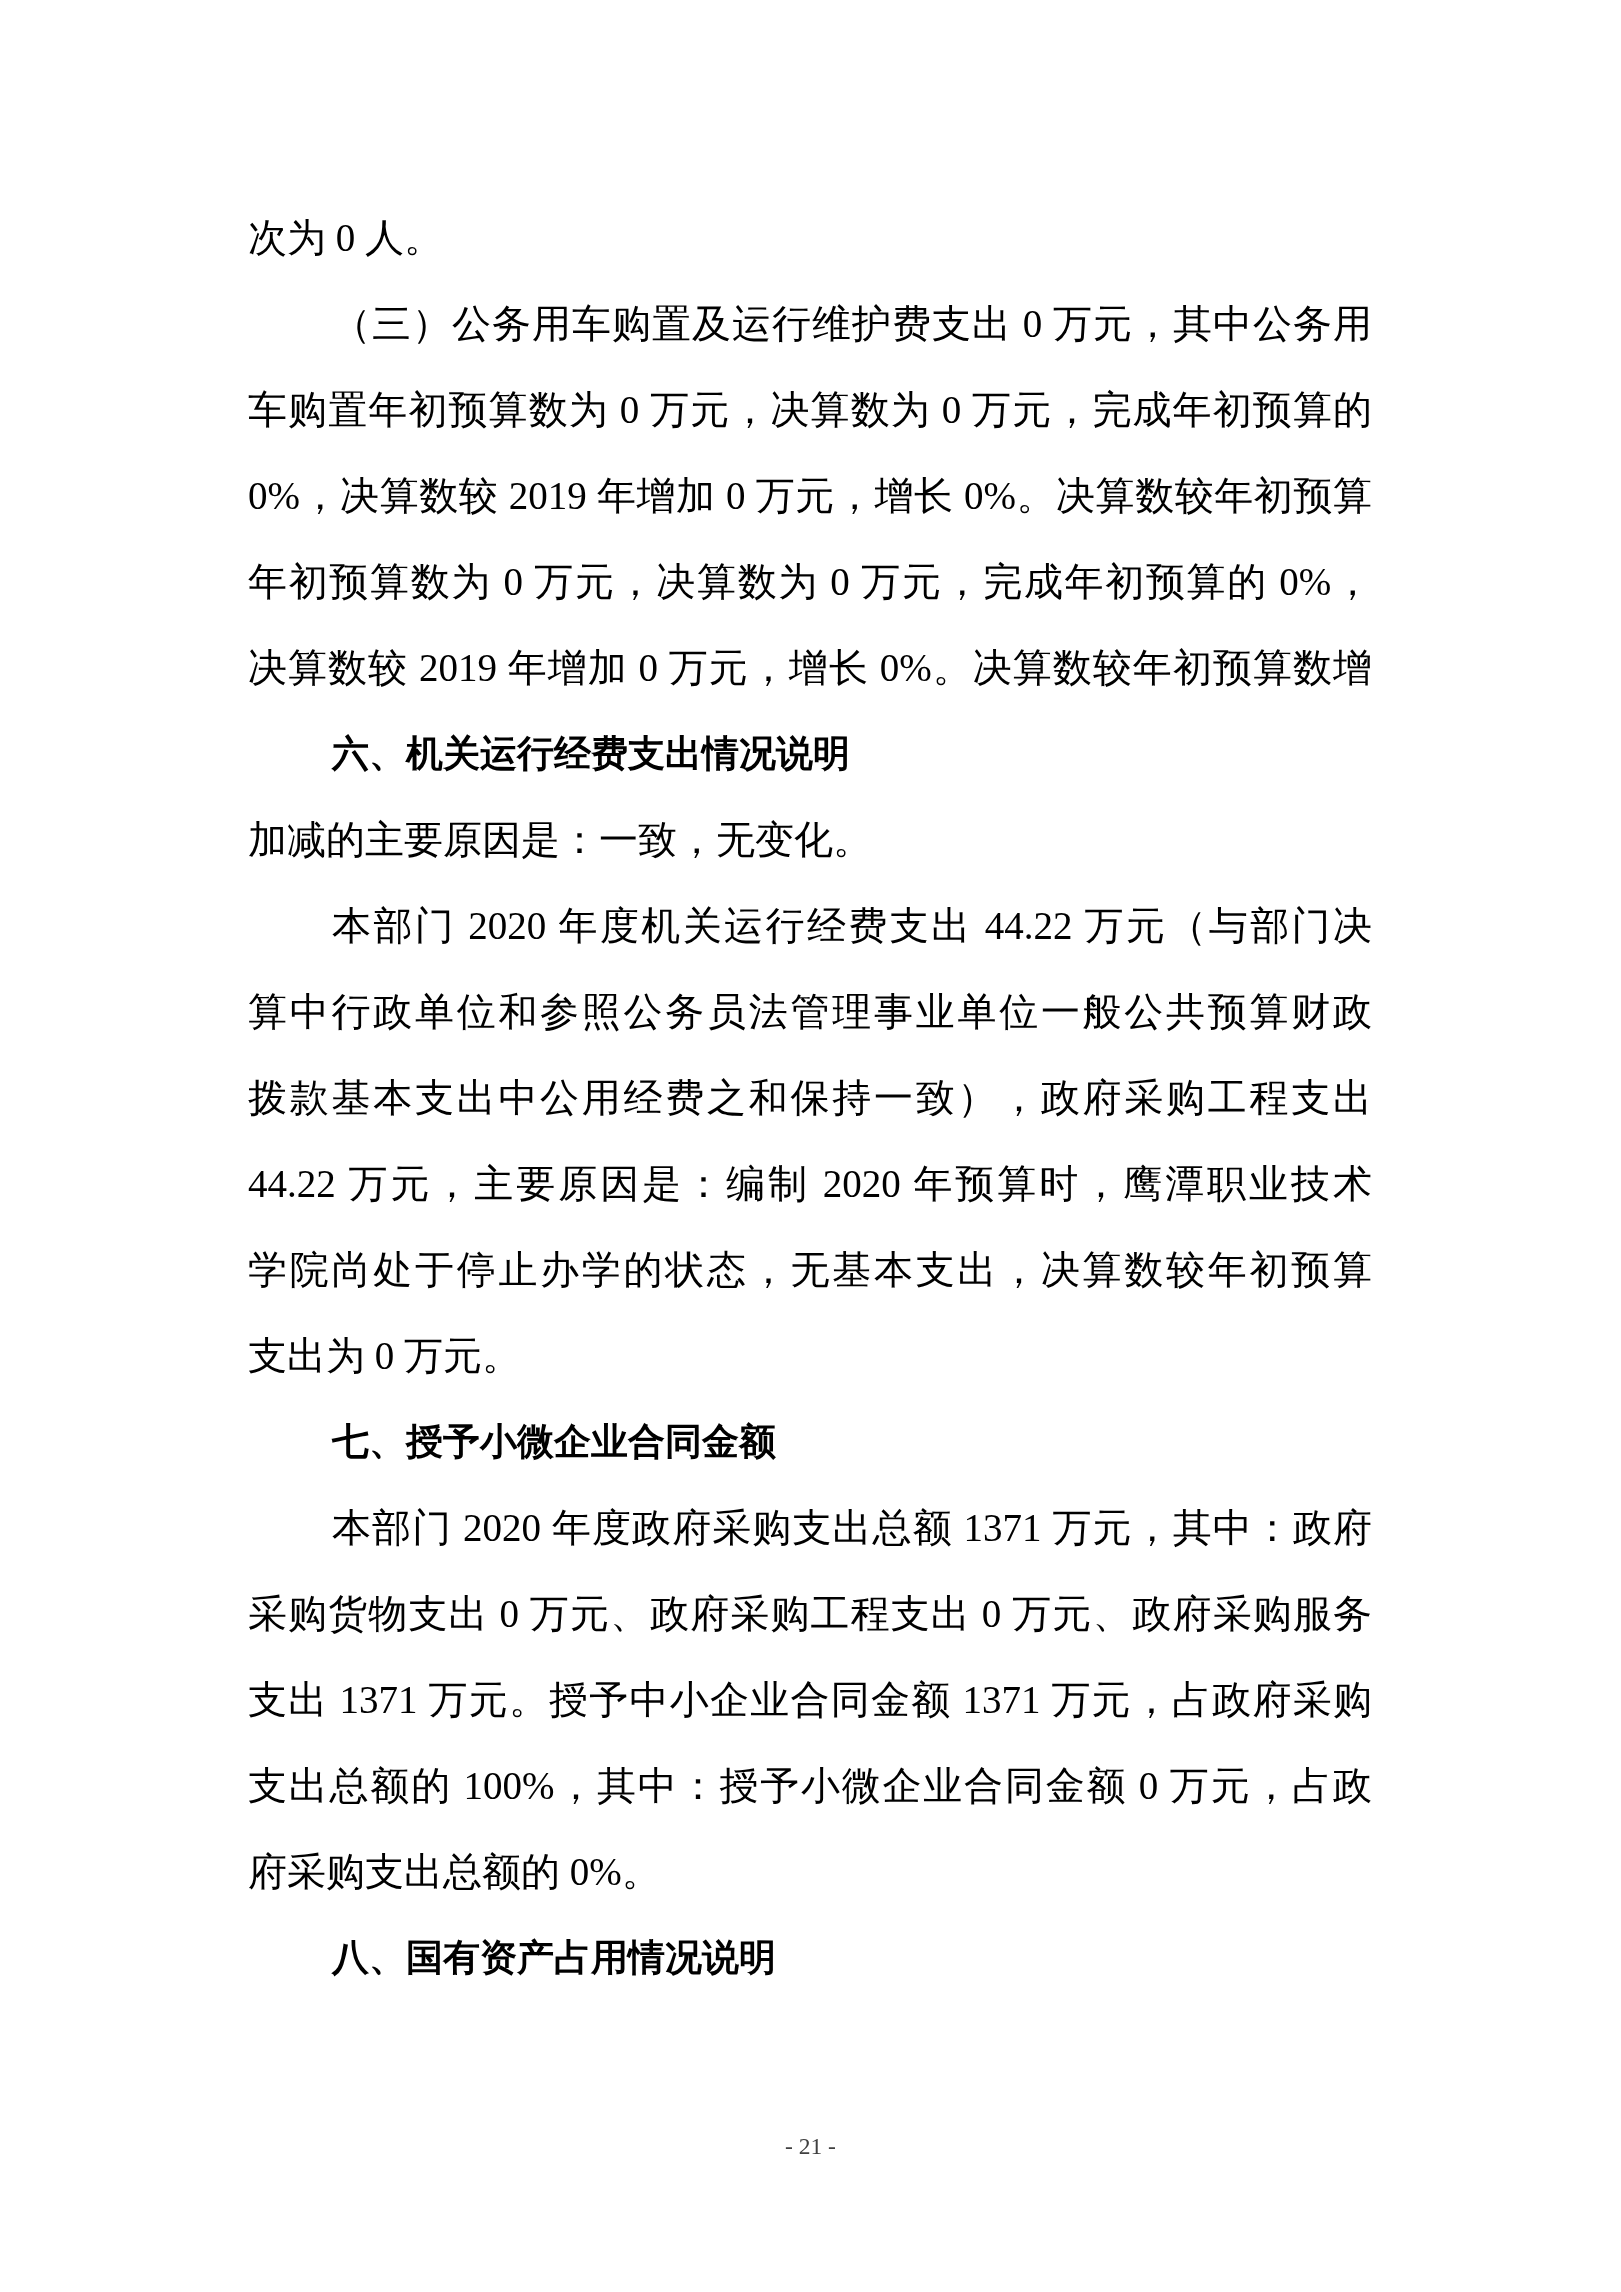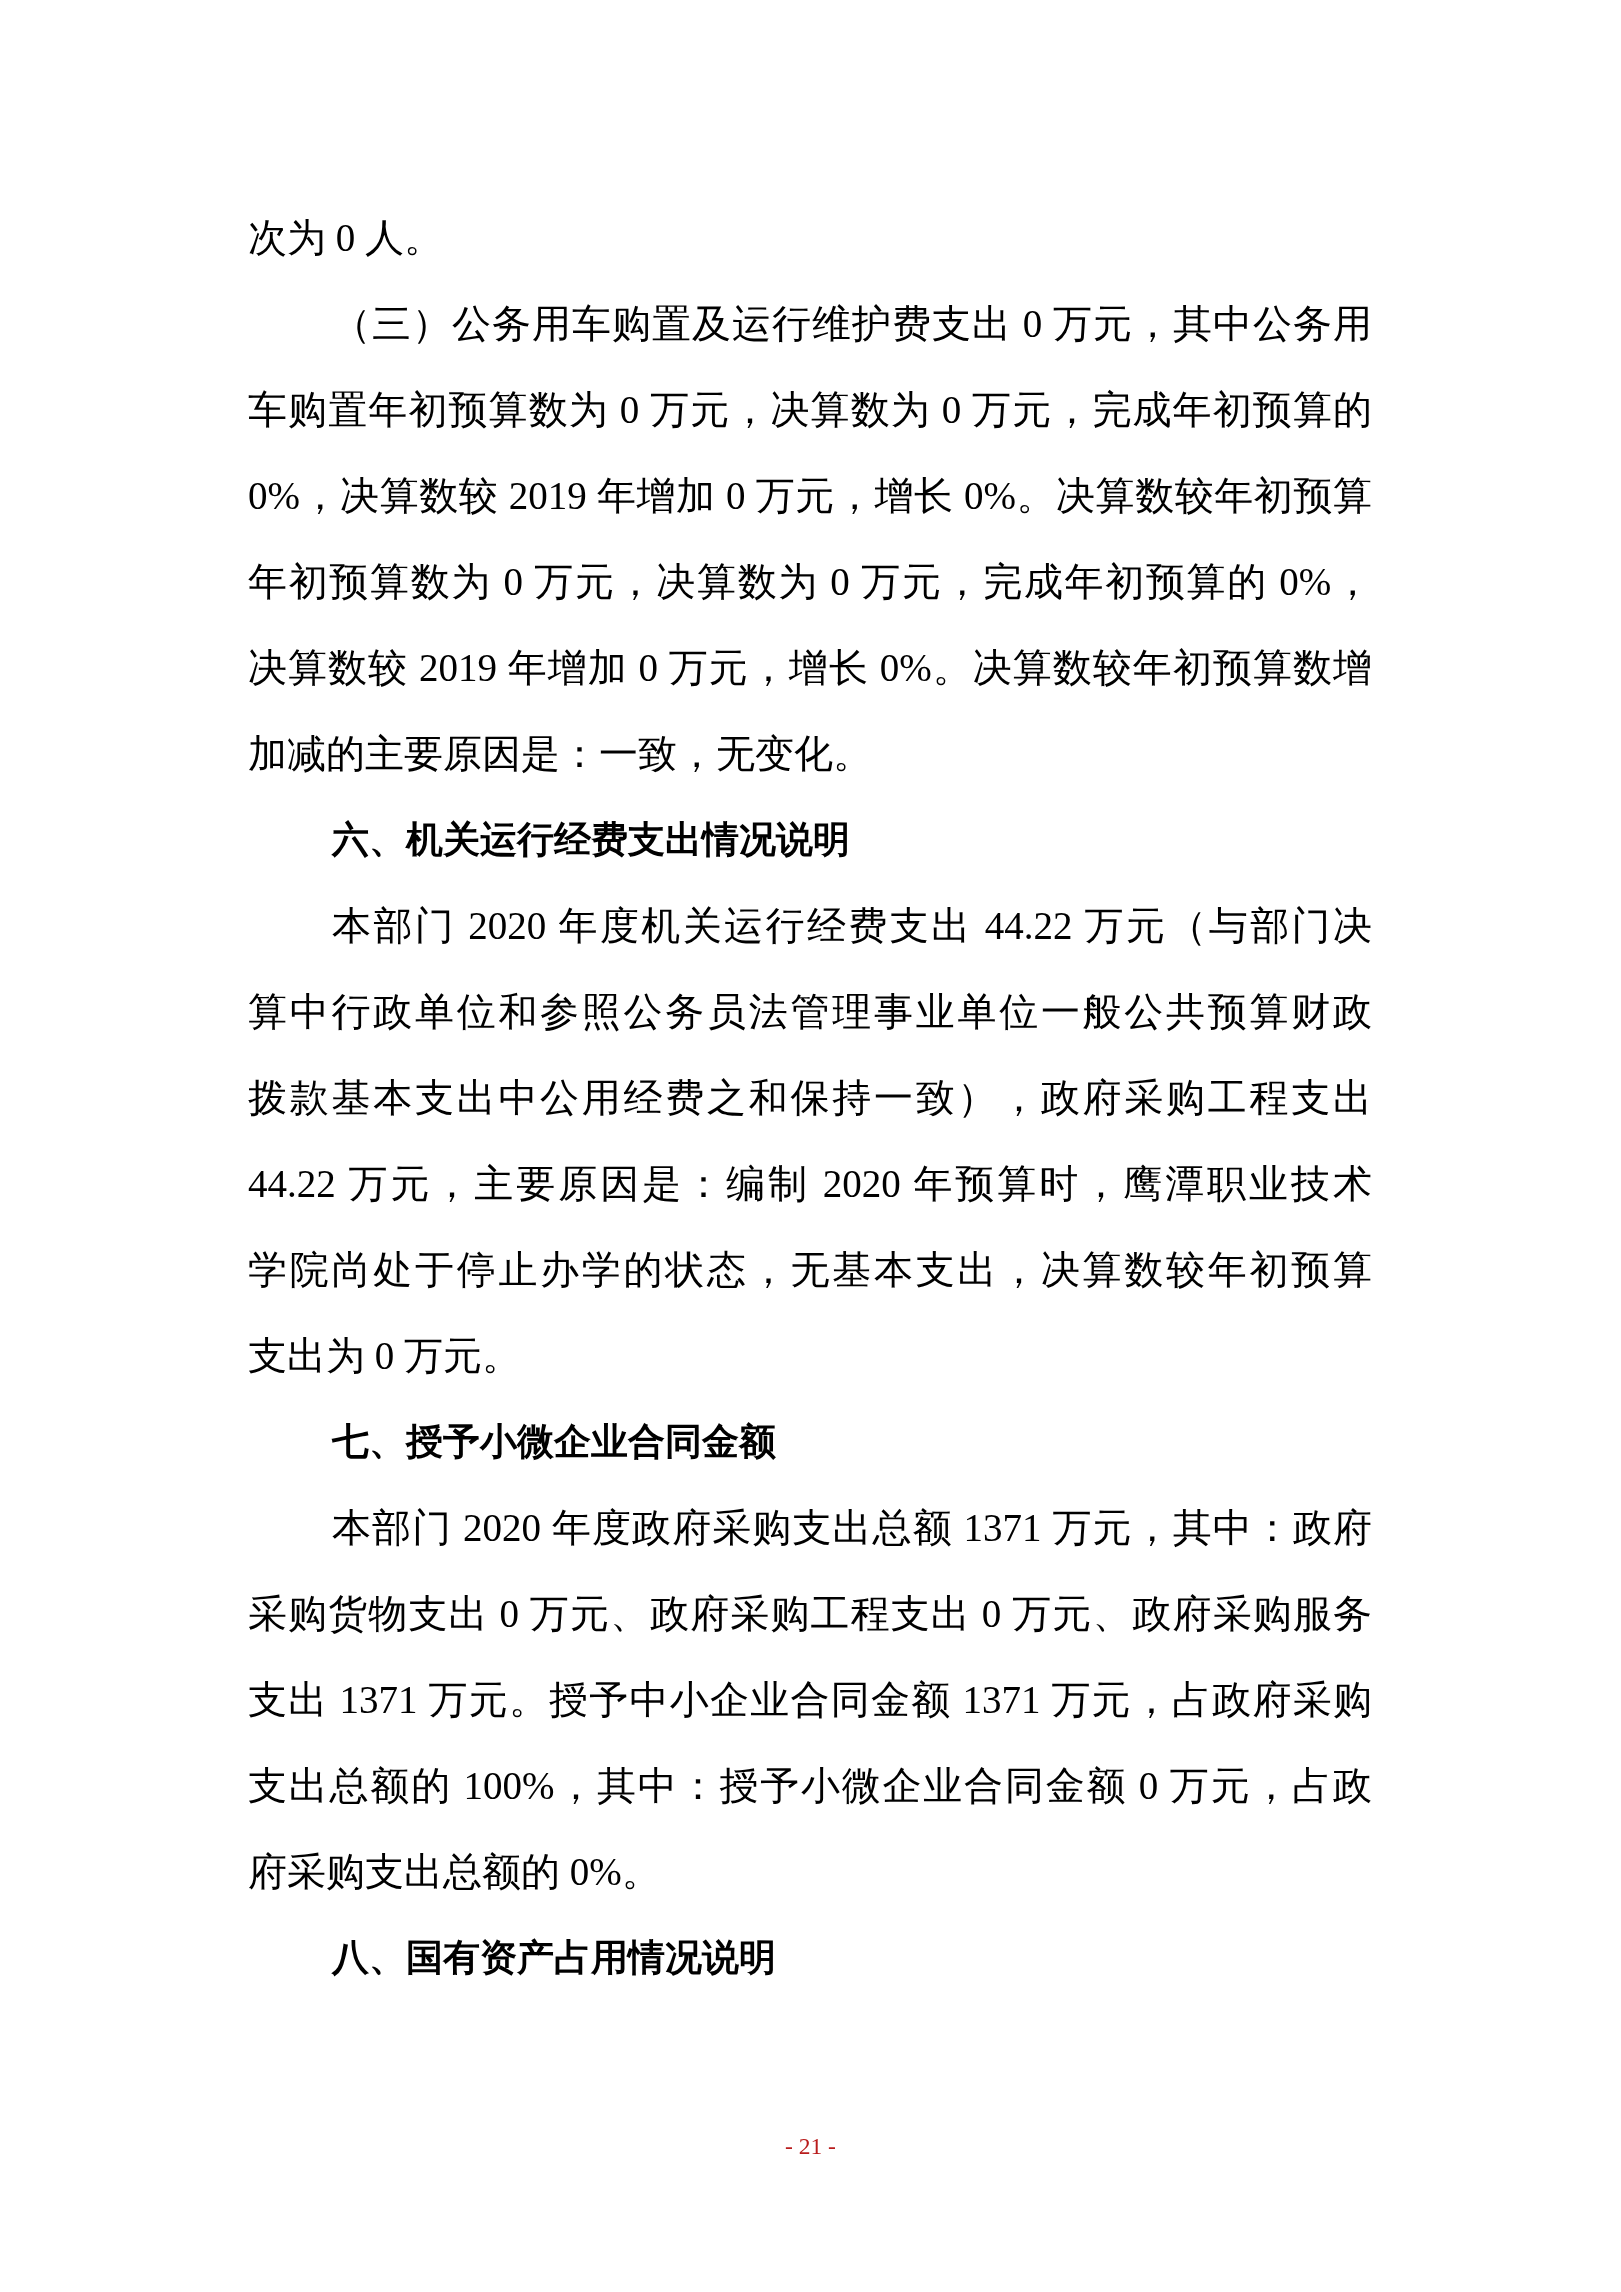"加减的主要原因是：一致，无变化。" div.line { order: before "六、机关运行经费支出情况说明" -> after "六、机关运行经费支出情况说明" }
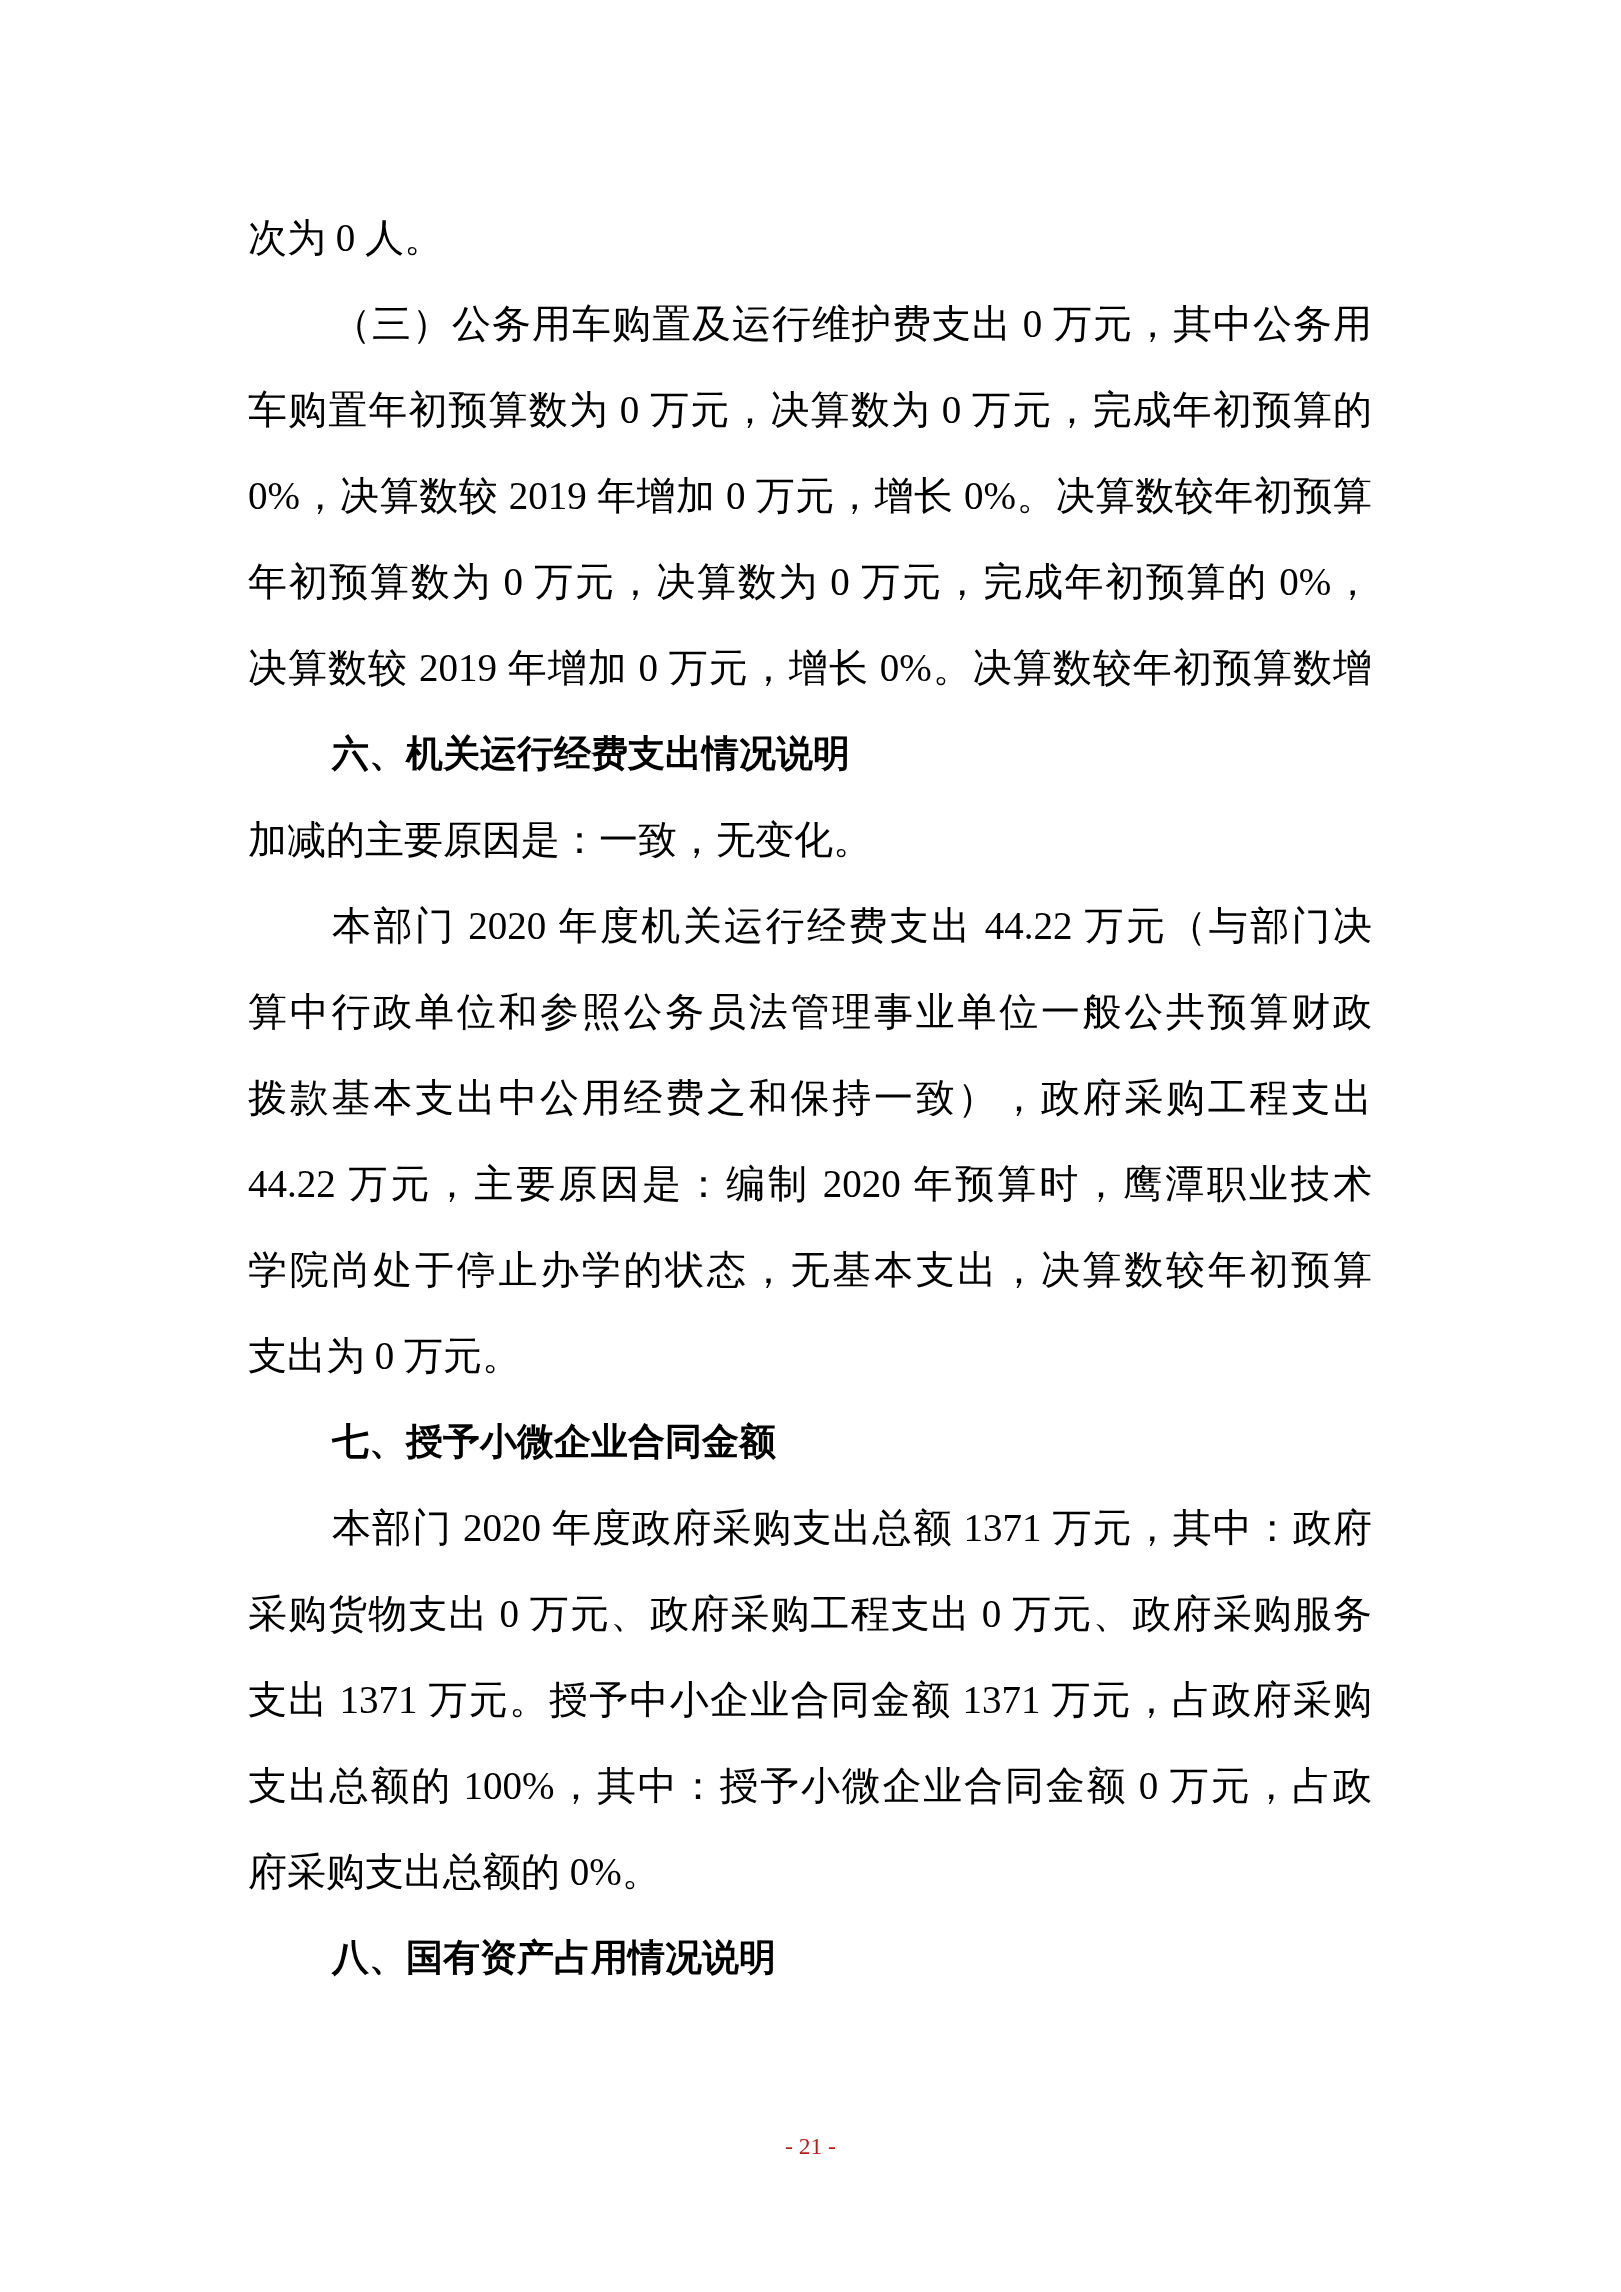"- 21 -" .pagenum { color: #b91c1c -> #404040 }
